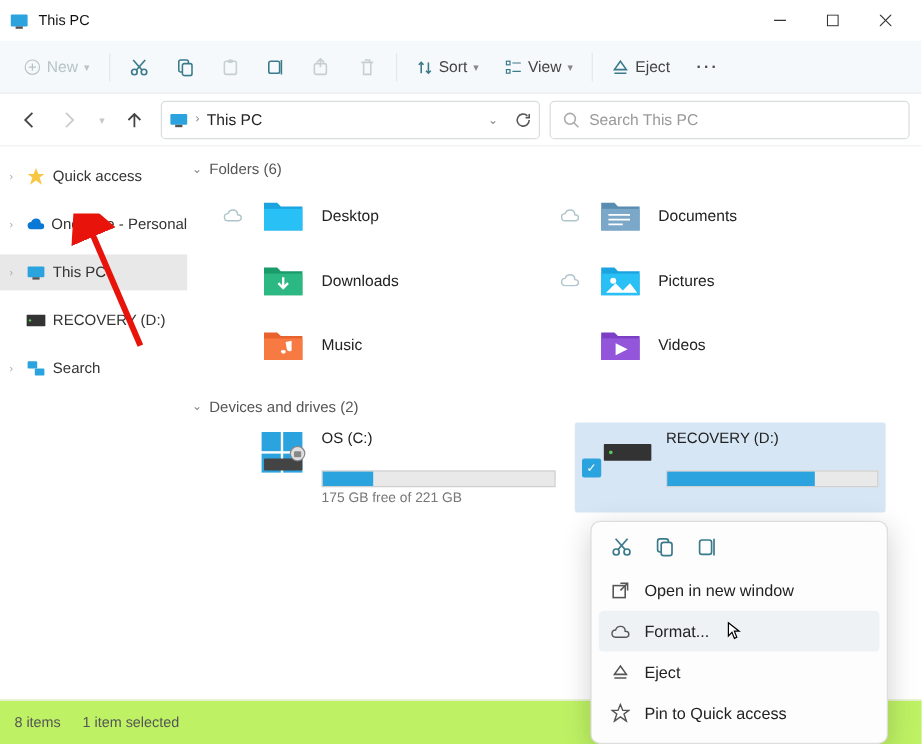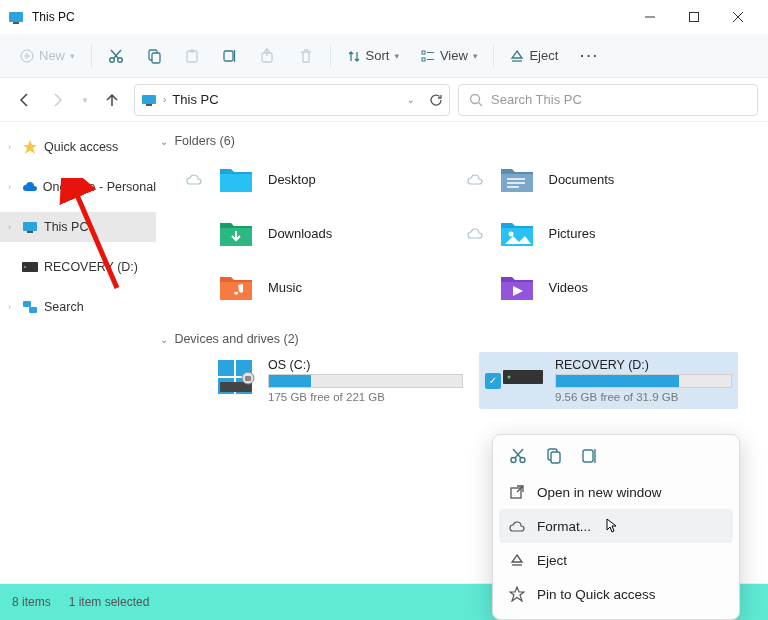"OS (C:)" .dname { margin-bottom: 2px -> 20px }
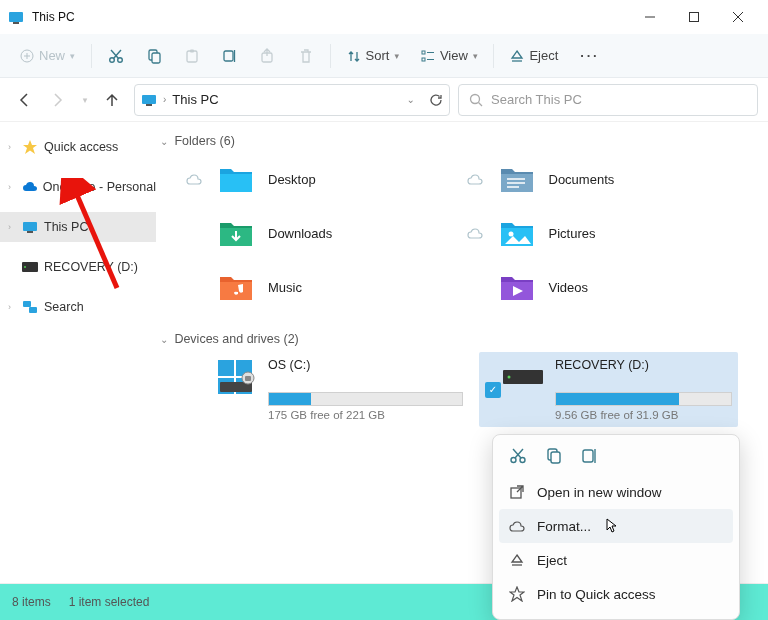"9.56 GB free of 31.9" div.dfree { html: <div>9.56 GB free of 31.9 GB</div> -> none }
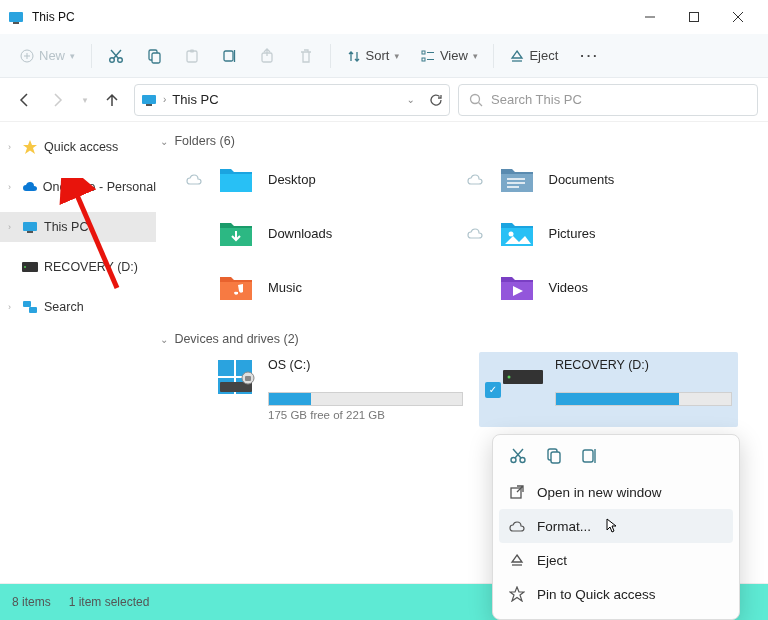"8 items" .status { background: #5eead4 -> #bef264 }
